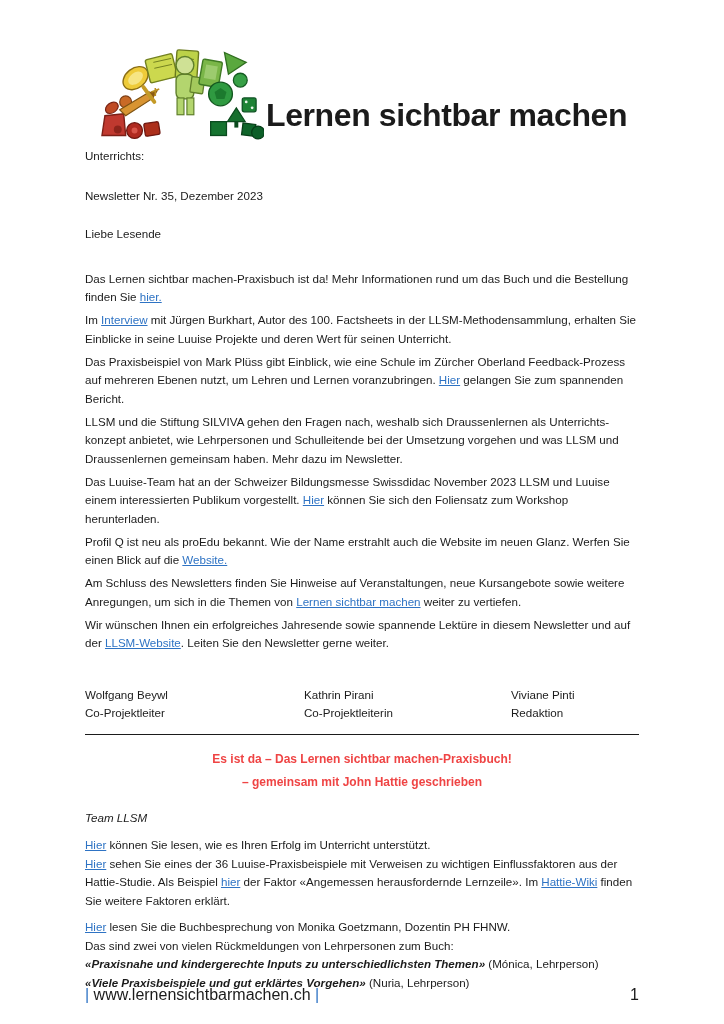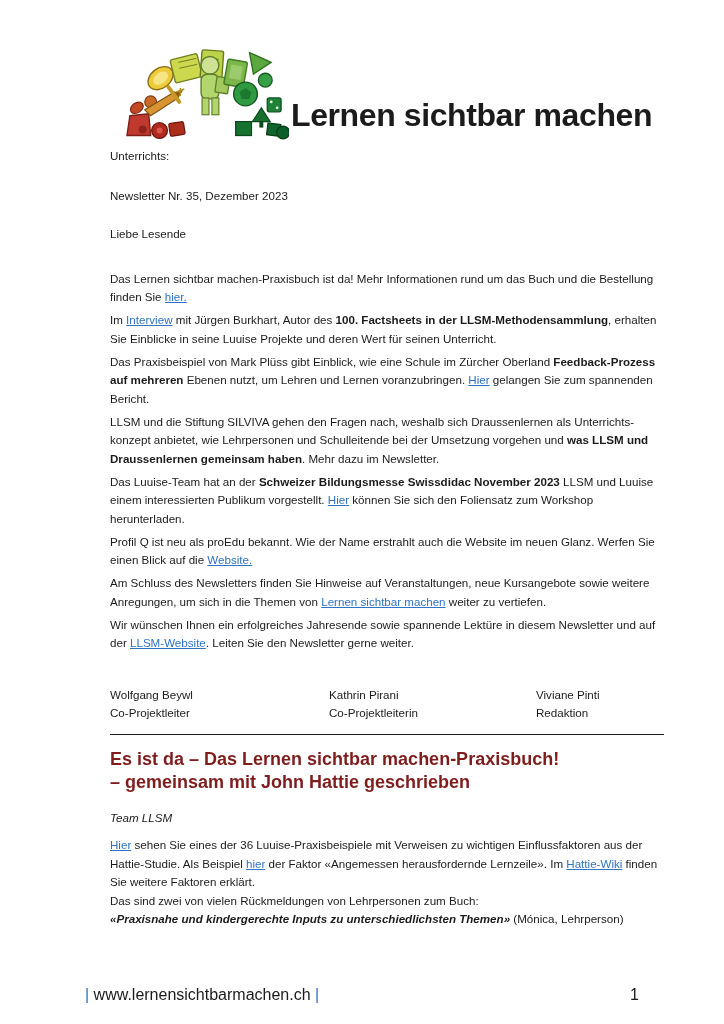"Lernen sichtbar machen" .content { margin-left: 25px -> none }
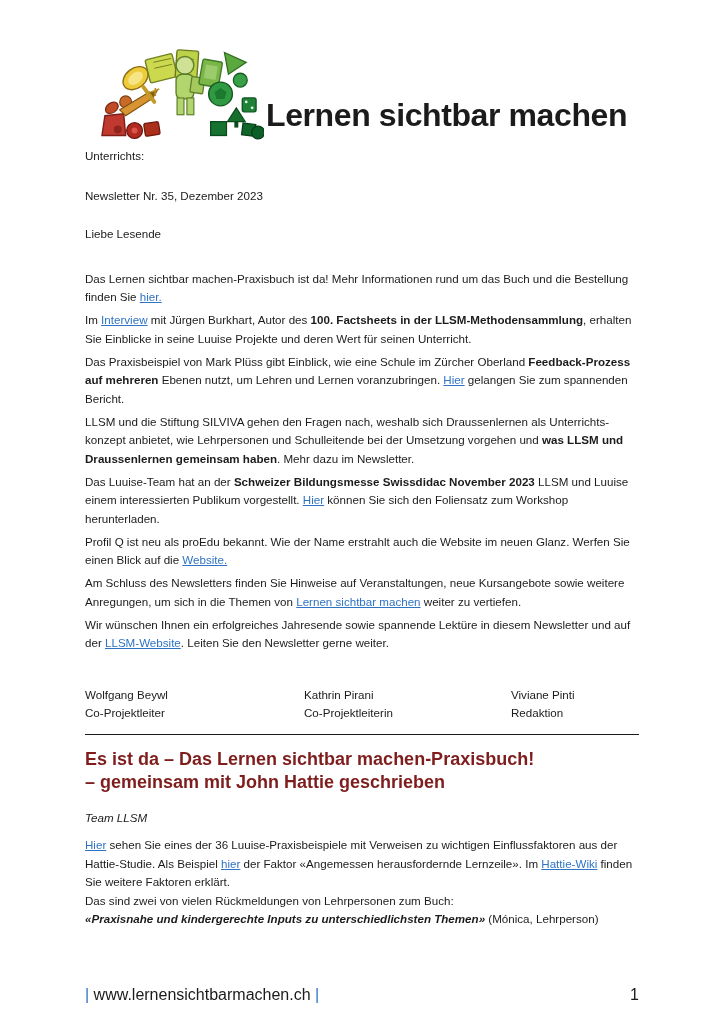"100. Factsheets in der" .seg-bold { font-weight: bold -> normal }
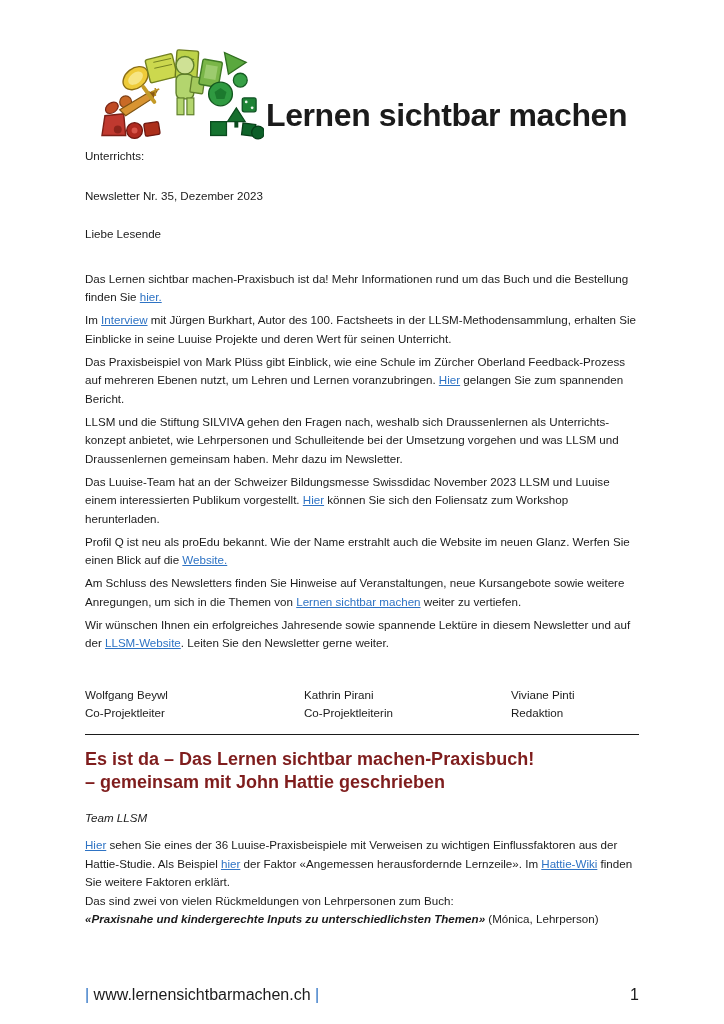"Es ist da – Das" .section-heading { color: #7f1d1d -> #ef4444; font-size: 18px -> 12px; text-align: none -> center }
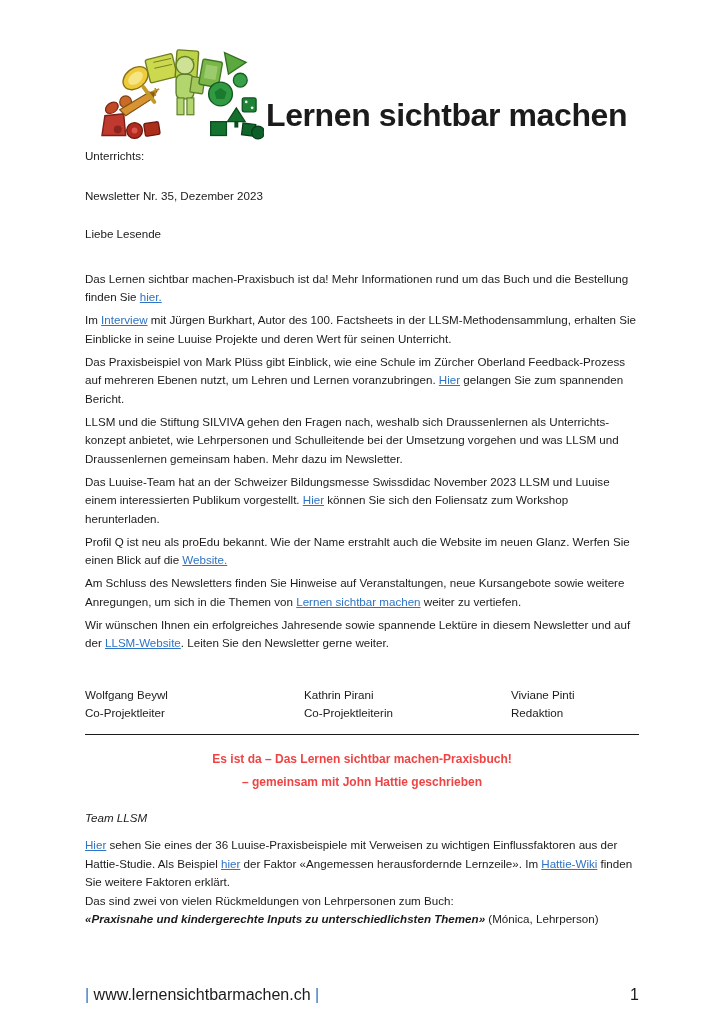"Hier können Sie lesen, wie" p.para { html: none -> <p><a>Hier</a><span> können Sie lesen, wie es Ihren Erfolg im Unterricht unterstützt.</span></p> }
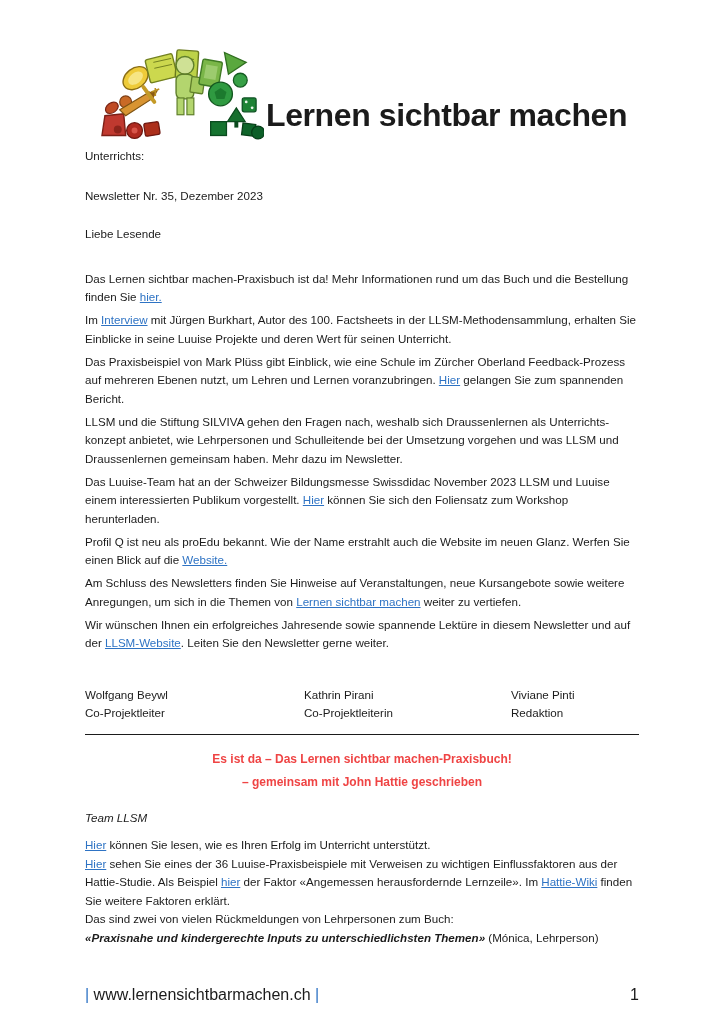"Hier lesen Sie die Buchbesprechung" p.para { html: none -> <p><a>Hier</a><span> lesen Sie die Buchbesprechung von Monika Goetzmann, Dozentin PH FHNW.</span></p> }
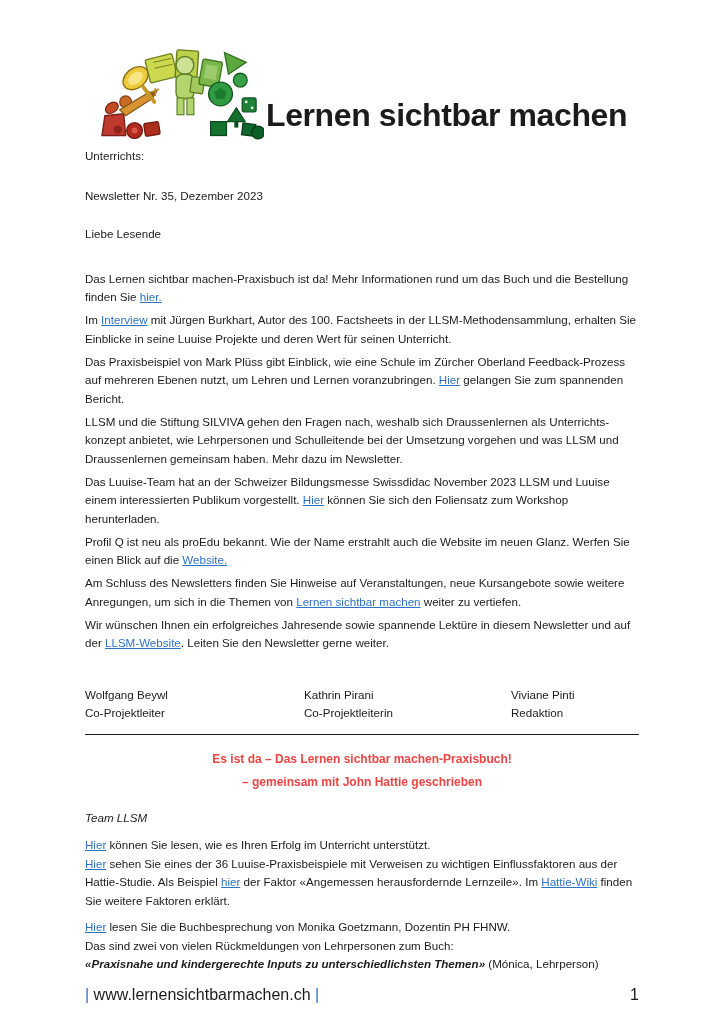"«Viele Praxisbeispiele und gut erklärtes" p.para { html: none -> <p><span>«Viele Praxisbeispiele und gut erklärtes Vorgehen»</span><span> (Nuria, Lehrperson)</span></p> }
